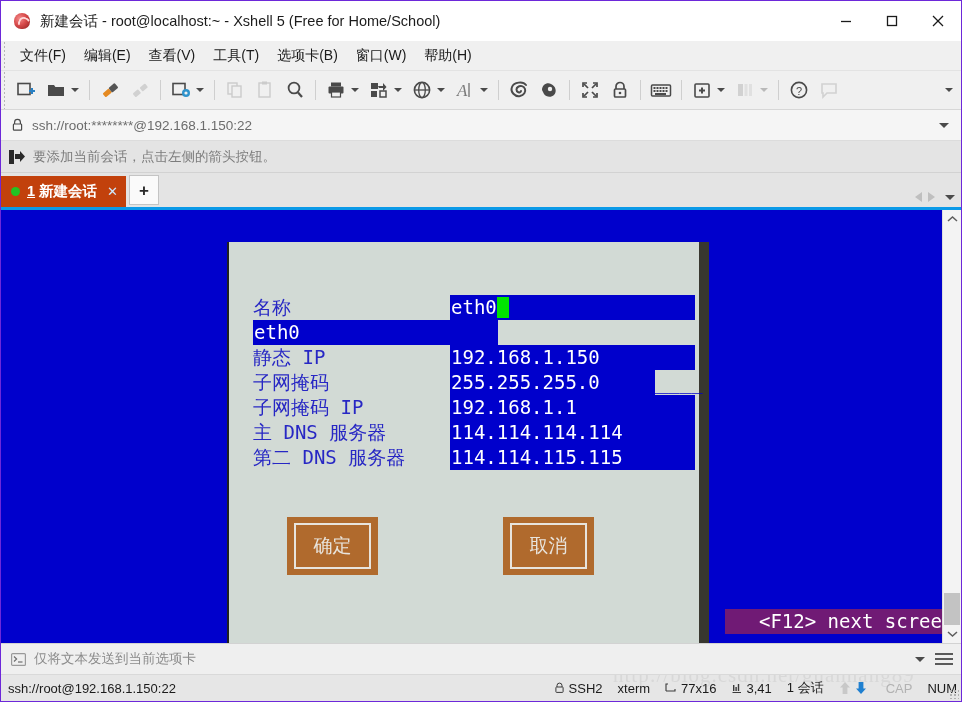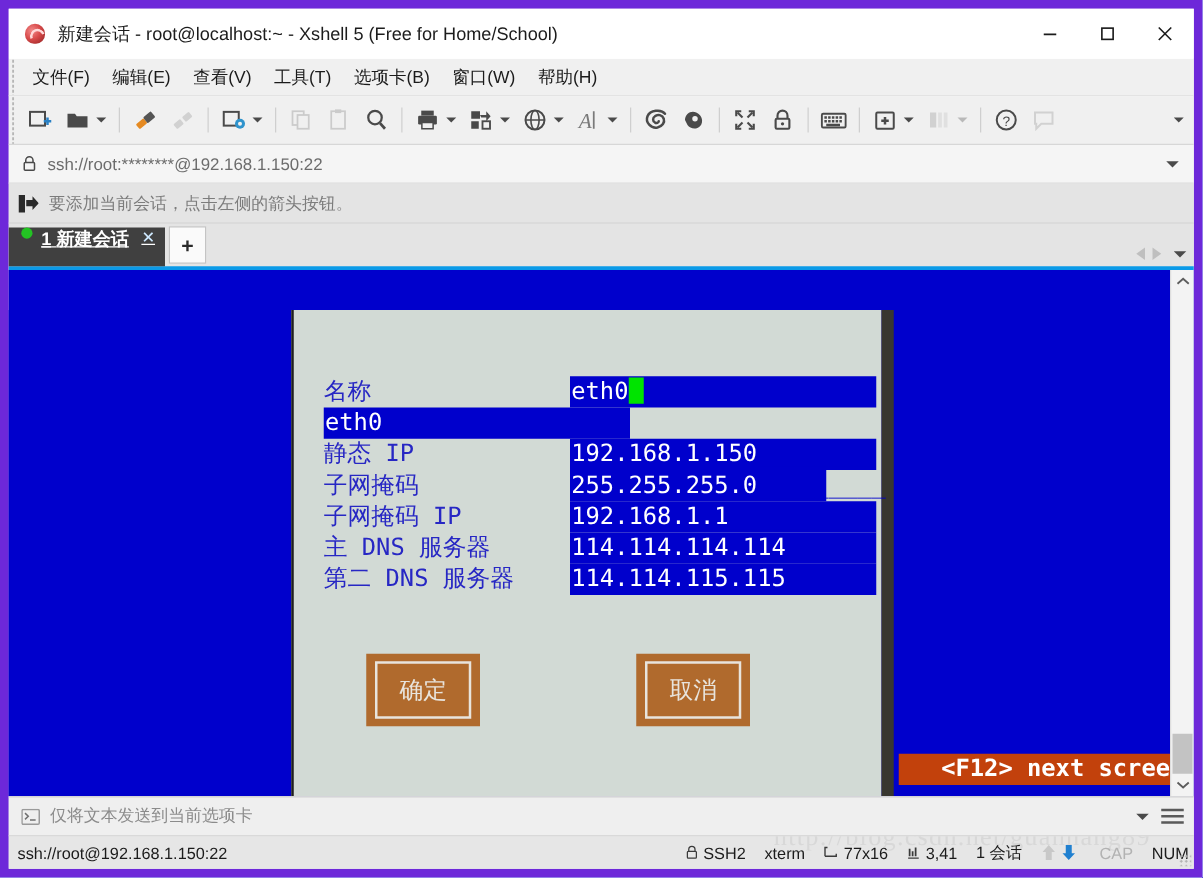"新建会话 - root@localhost:~ - Xshell" #app { border: 7px solid #6d28d9 -> 1px solid #6d28d9 }
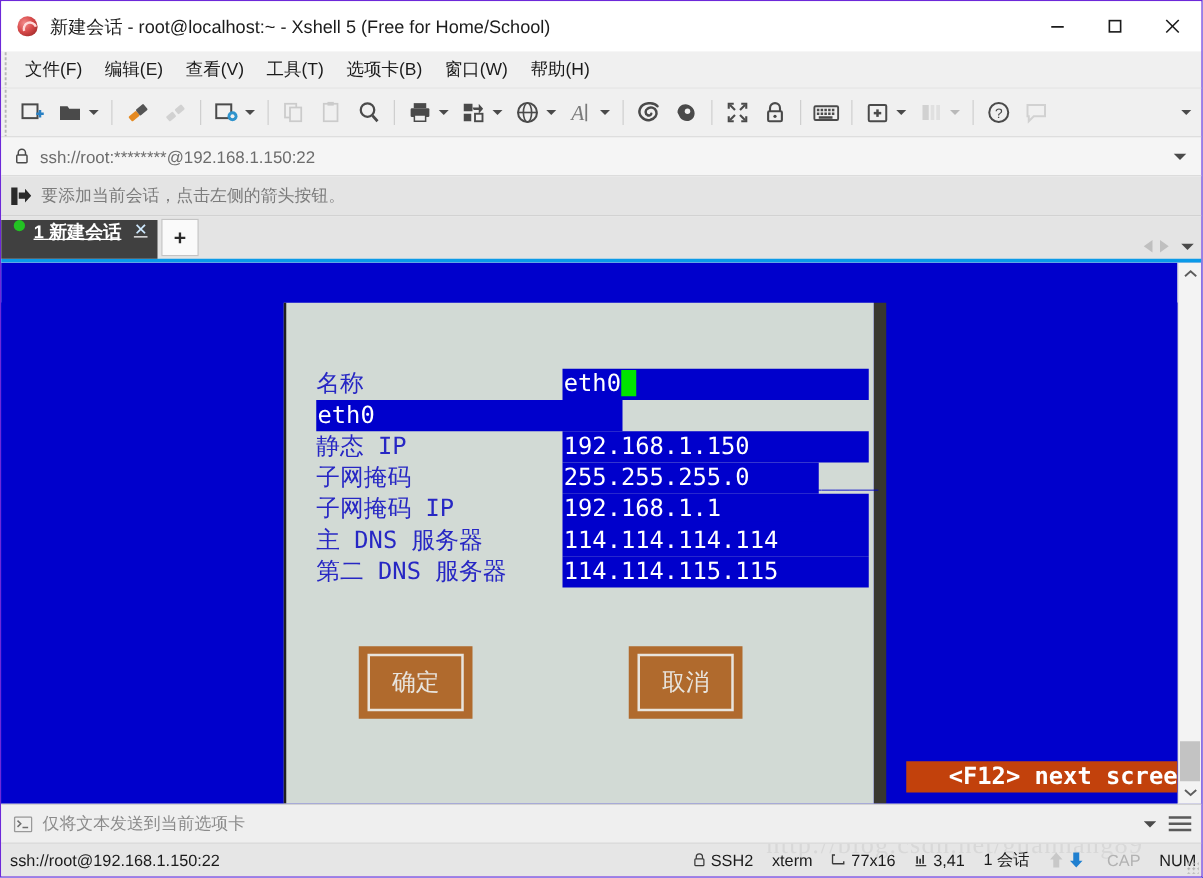"1 新建会话" .tab { align-items: none -> center; background: #404040 -> #c2410c; text-decoration: underline -> none }
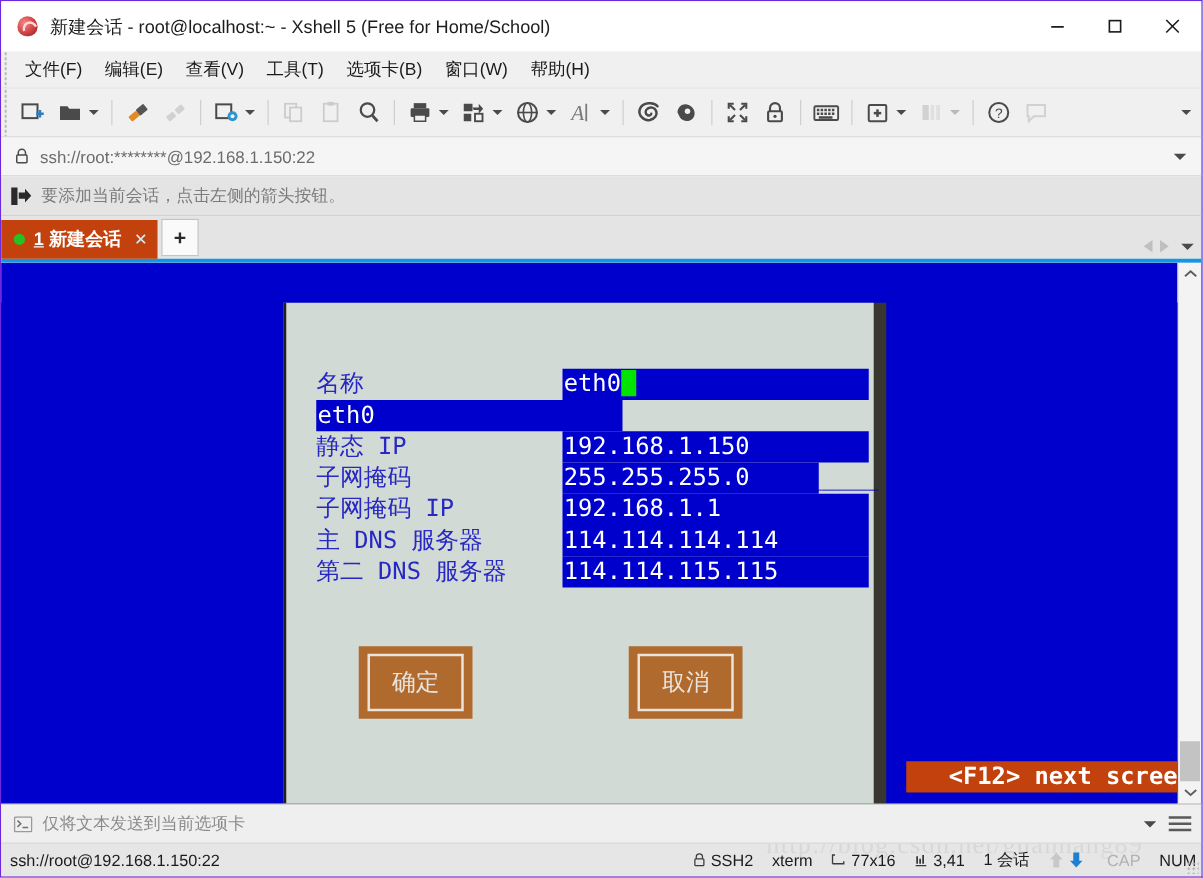"<F12> next scree" .bottom-hint-r { background: #c2410c -> #701a75; font-weight: bold -> normal }
